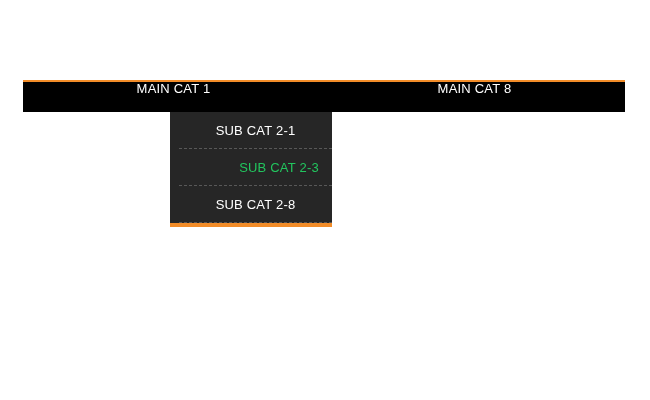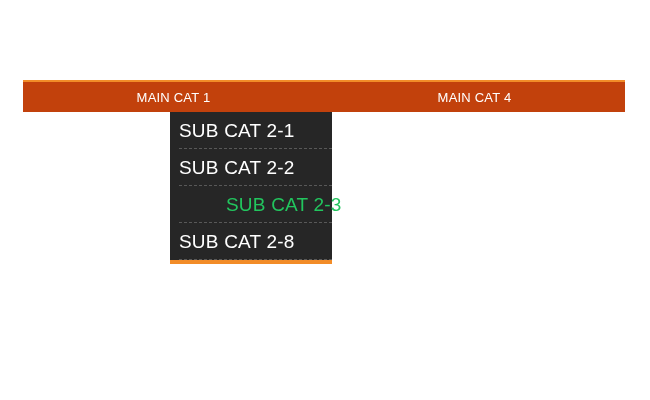"MAIN CAT 1" .nav-bar { align-items: center -> flex-start; background: #c2410c -> #000000 }
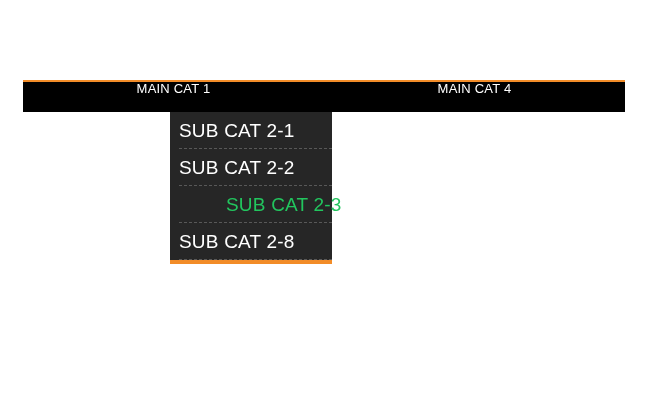"MAIN CAT 4" span { text: 4 -> 8 }
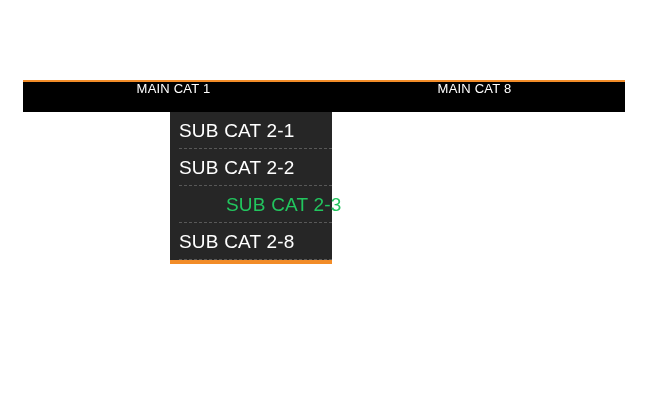"SUB CAT 2-1" .sub-item { font-size: 19px -> 13px; justify-content: none -> center }
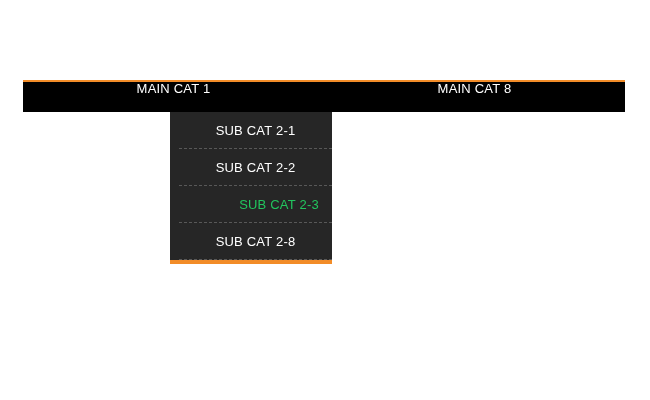"SUB CAT 2-2" div.sub-item { html: <div> <span>SUB CAT 2-2</span> </div> -> none }
